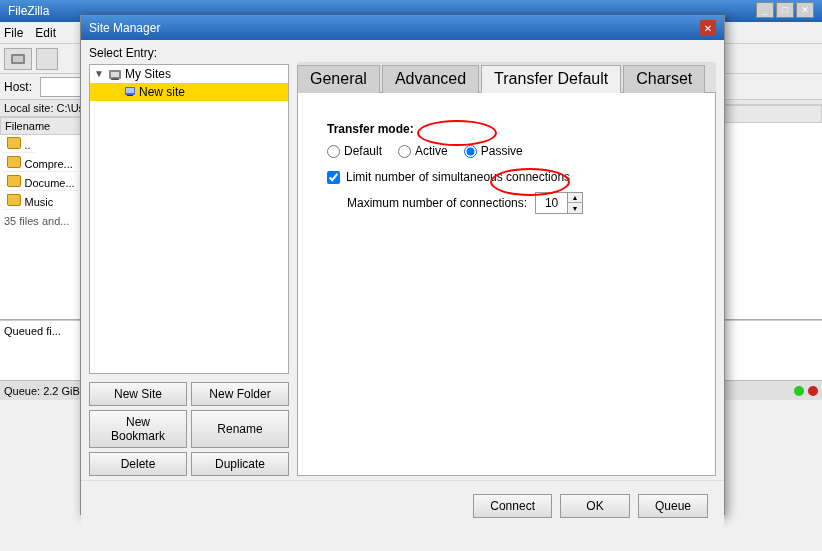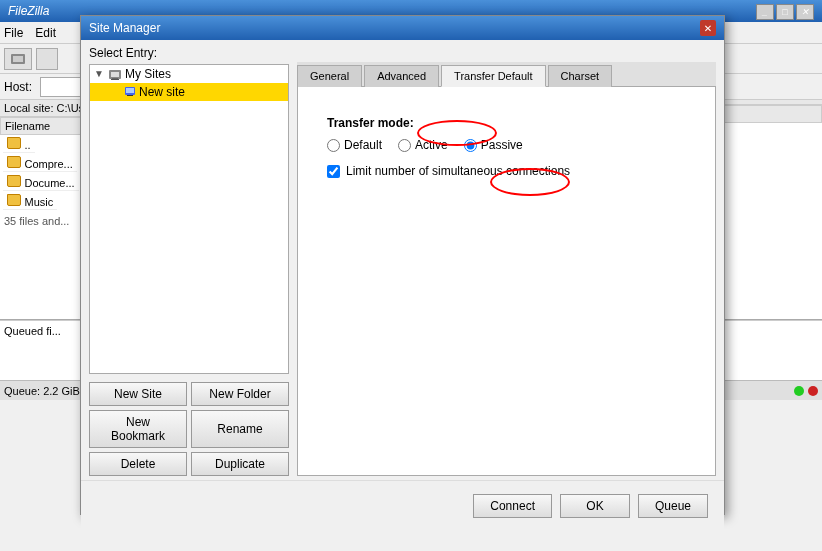"FileZilla" .fz-titlebar { align-items: flex-start -> flex-end; font-style: italic -> none }
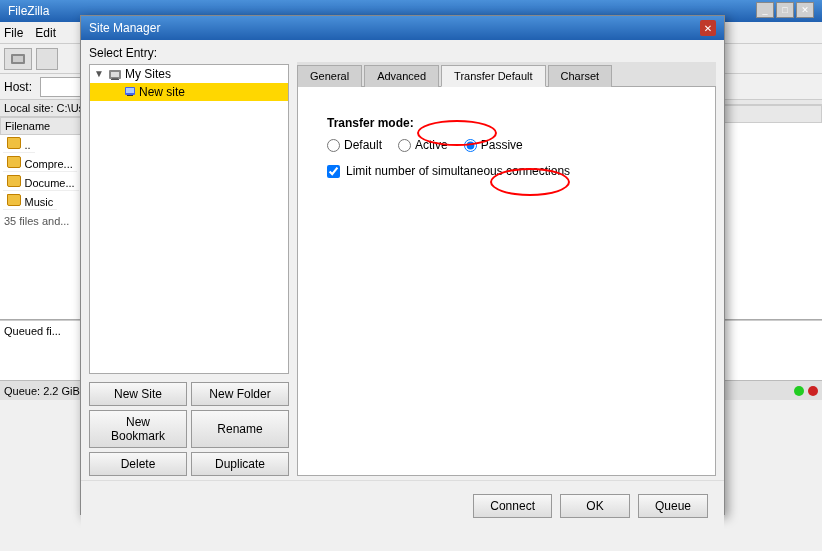"General" .tab { font-size: 11px -> 16px }
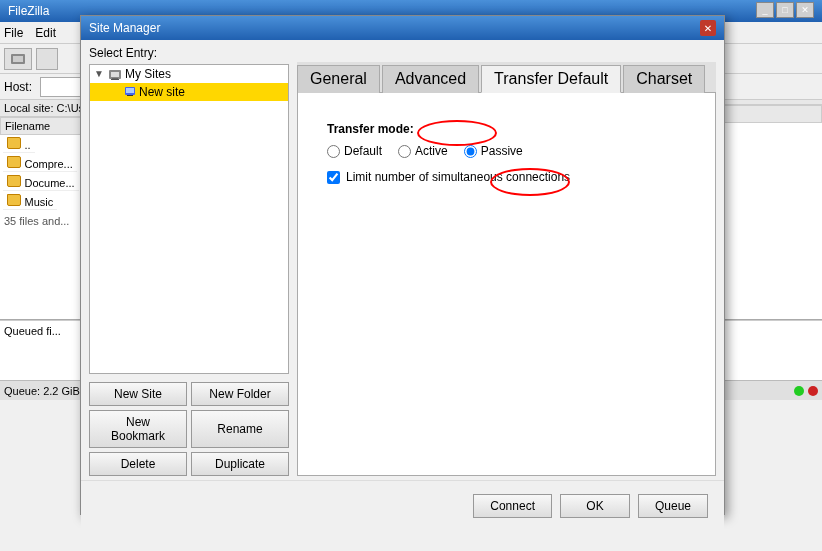"Maximum number of connections:" div.max-connections-row { html: none -> <div> <span>Maximum number of connections:</span> <div> <input> <div> <button>▲</button> <button>▼</button> </div> </div> </div> }
